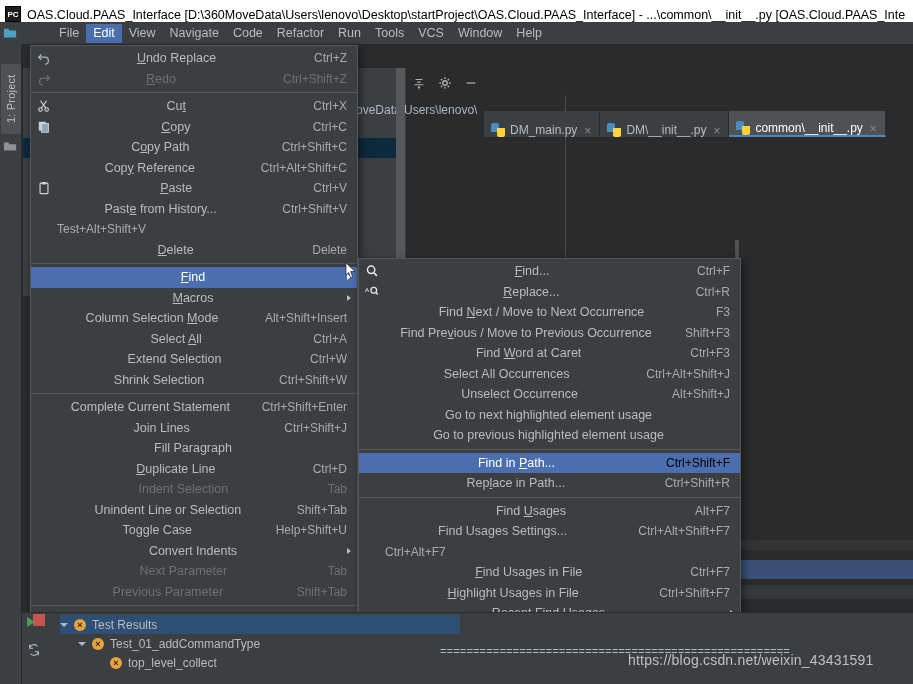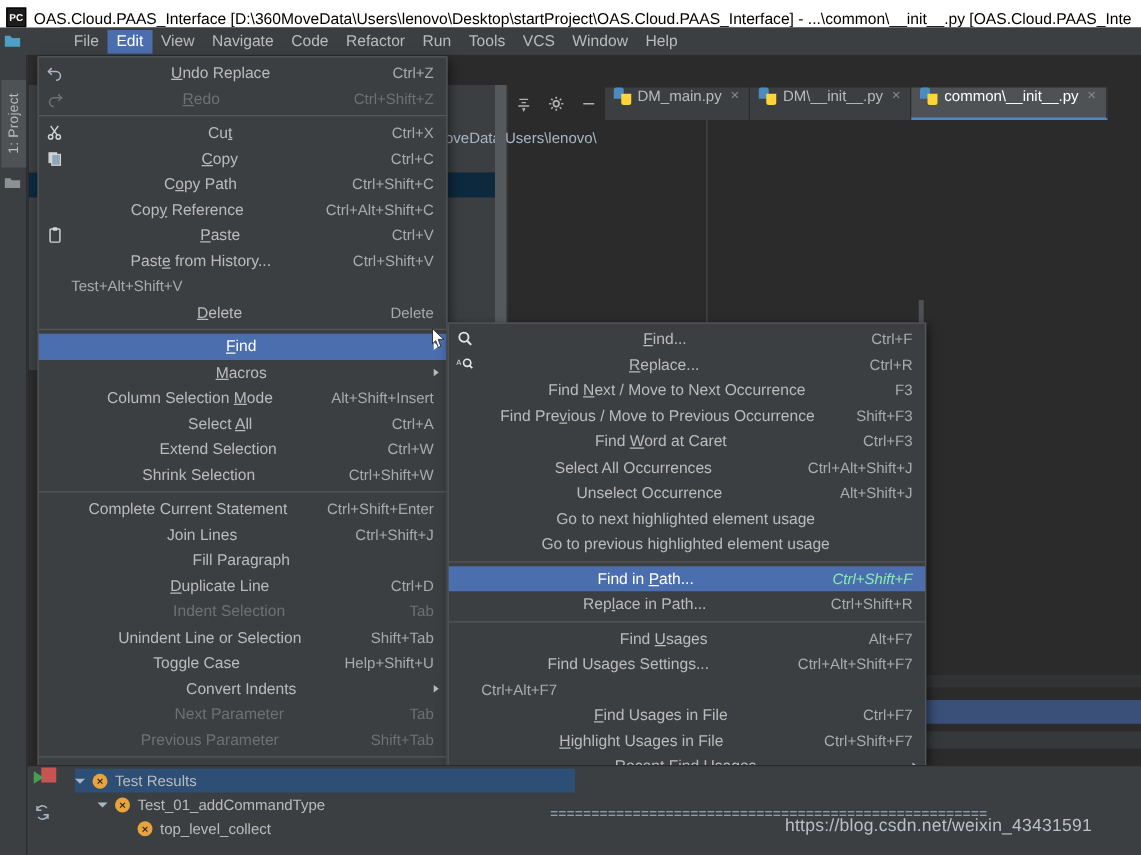"DM_main.py" .tab { align-items: flex-start -> flex-end; margin-top: none -> 41px }
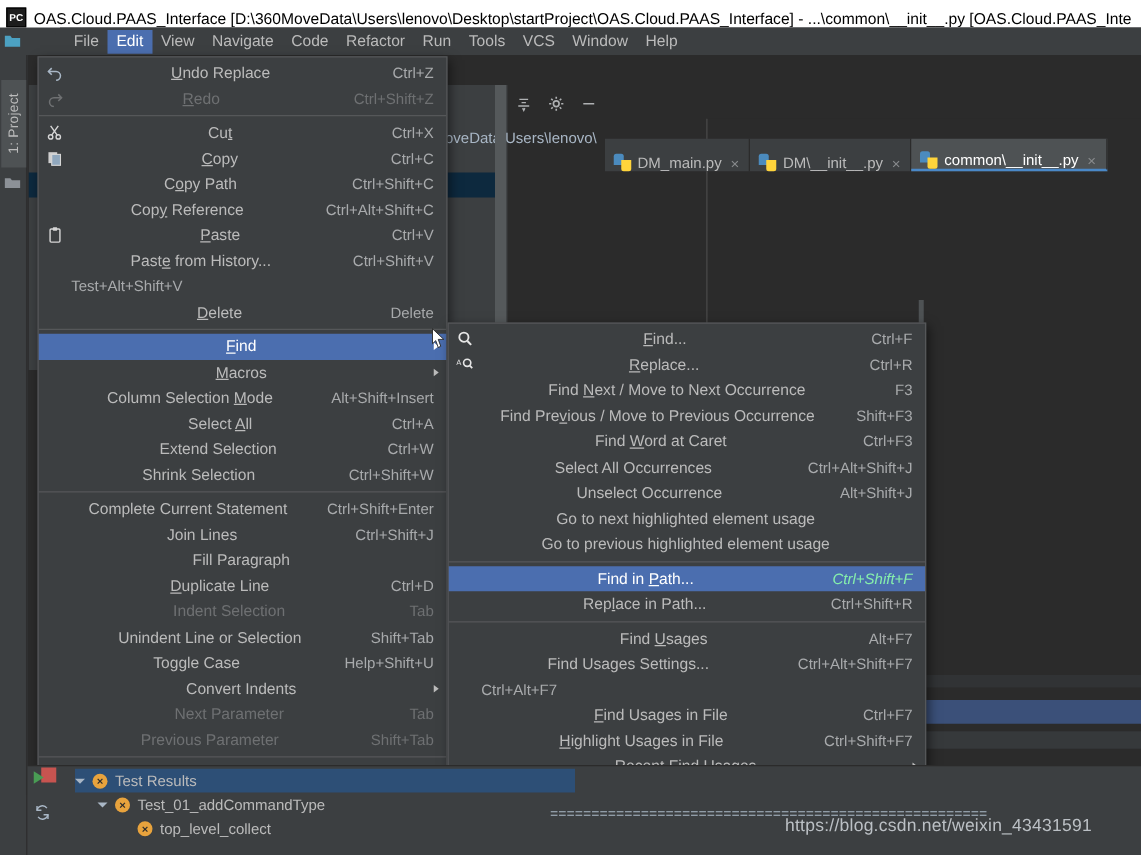"Ctrl+Shift+F" .popup .row.sel .accel { color: #86efac -> #000000; font-style: italic -> none }
